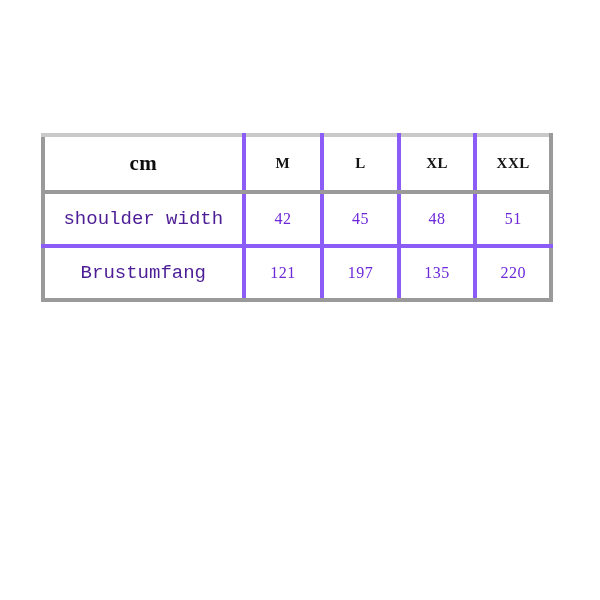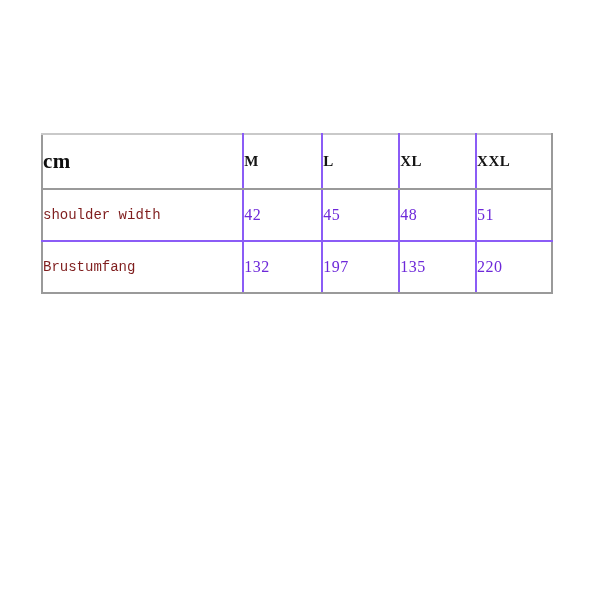"cm" #size-chart td, #size-chart th { border: 2px solid #8b5cf6 -> 4px solid #8b5cf6; text-align: left -> center }
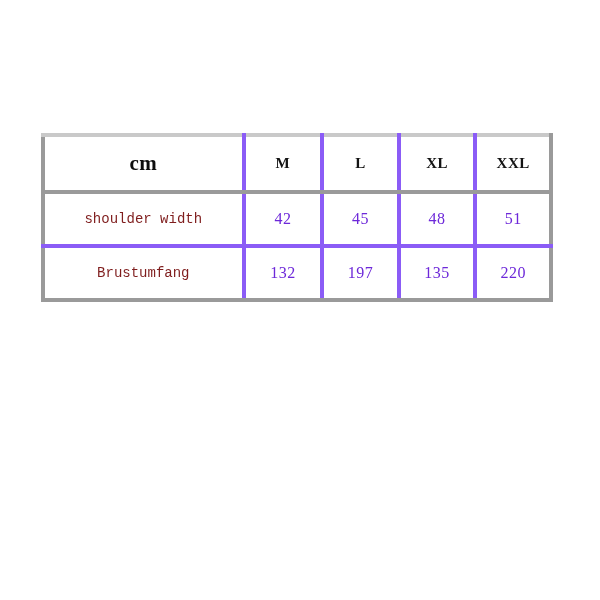"shoulder width" .row-label { color: #7f1d1d -> #4c1d95; font-size: 14px -> 19px }
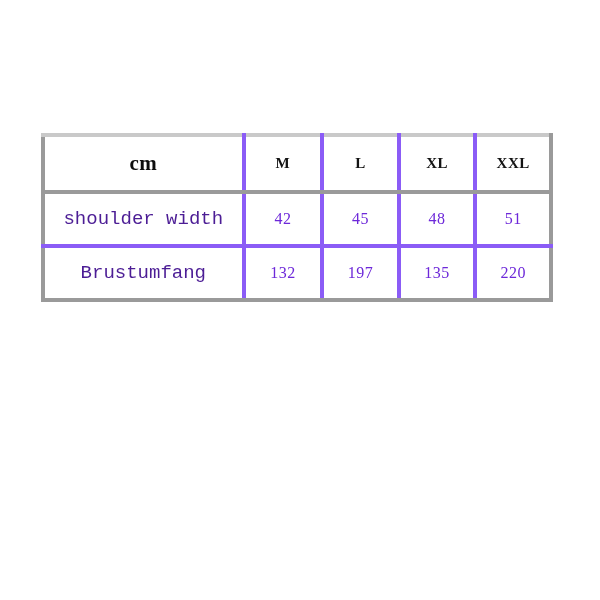"132" td.measure-value { text: 132 -> 121 }
